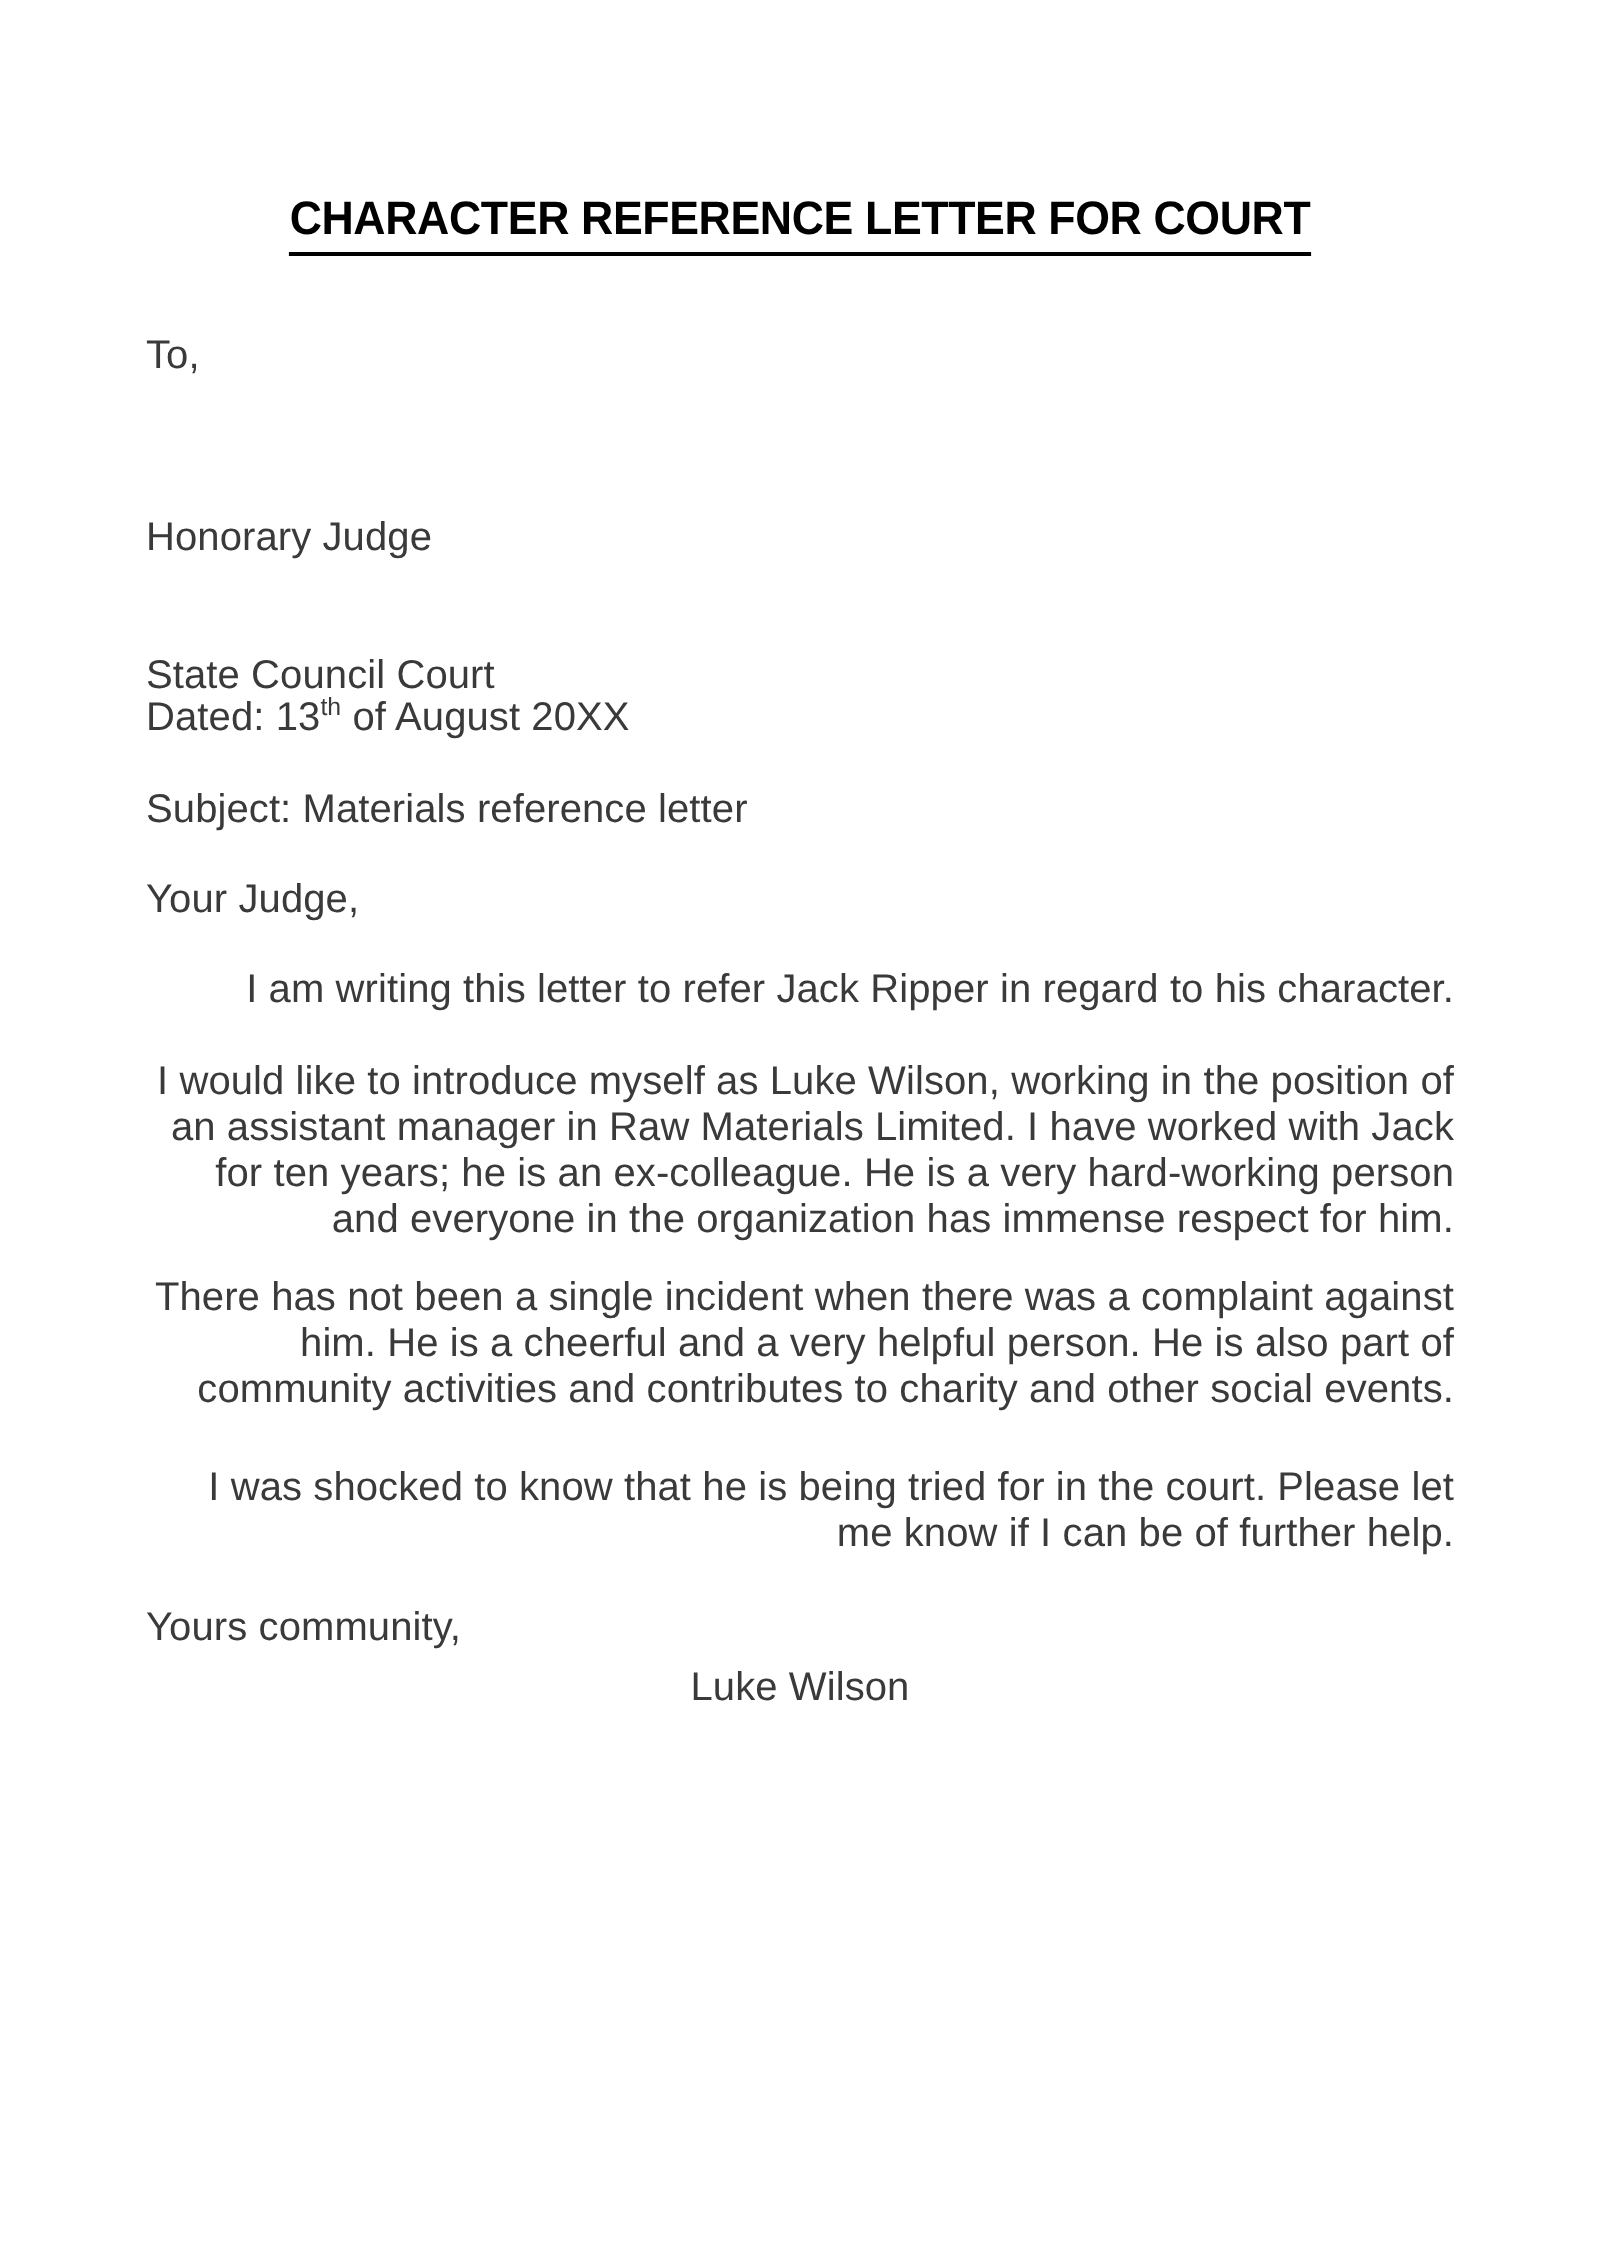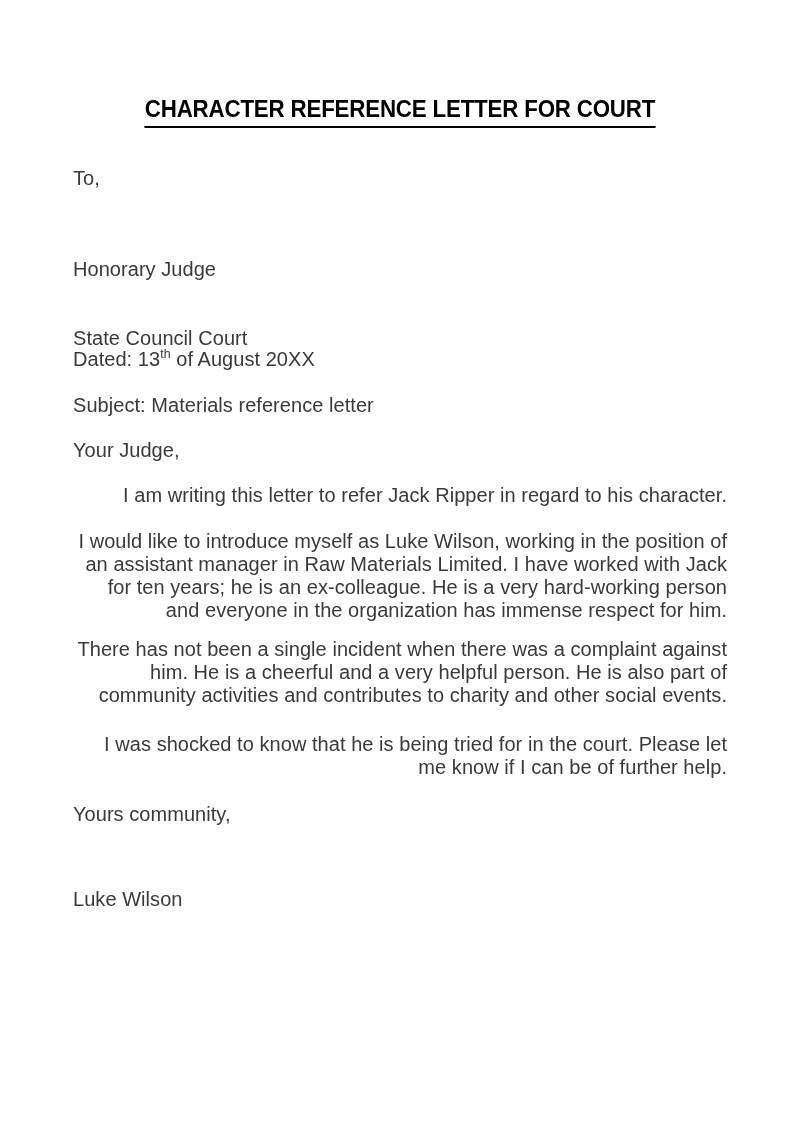"Luke Wilson" #b-signature { text-align: none -> center; top: 888px -> 833px }
